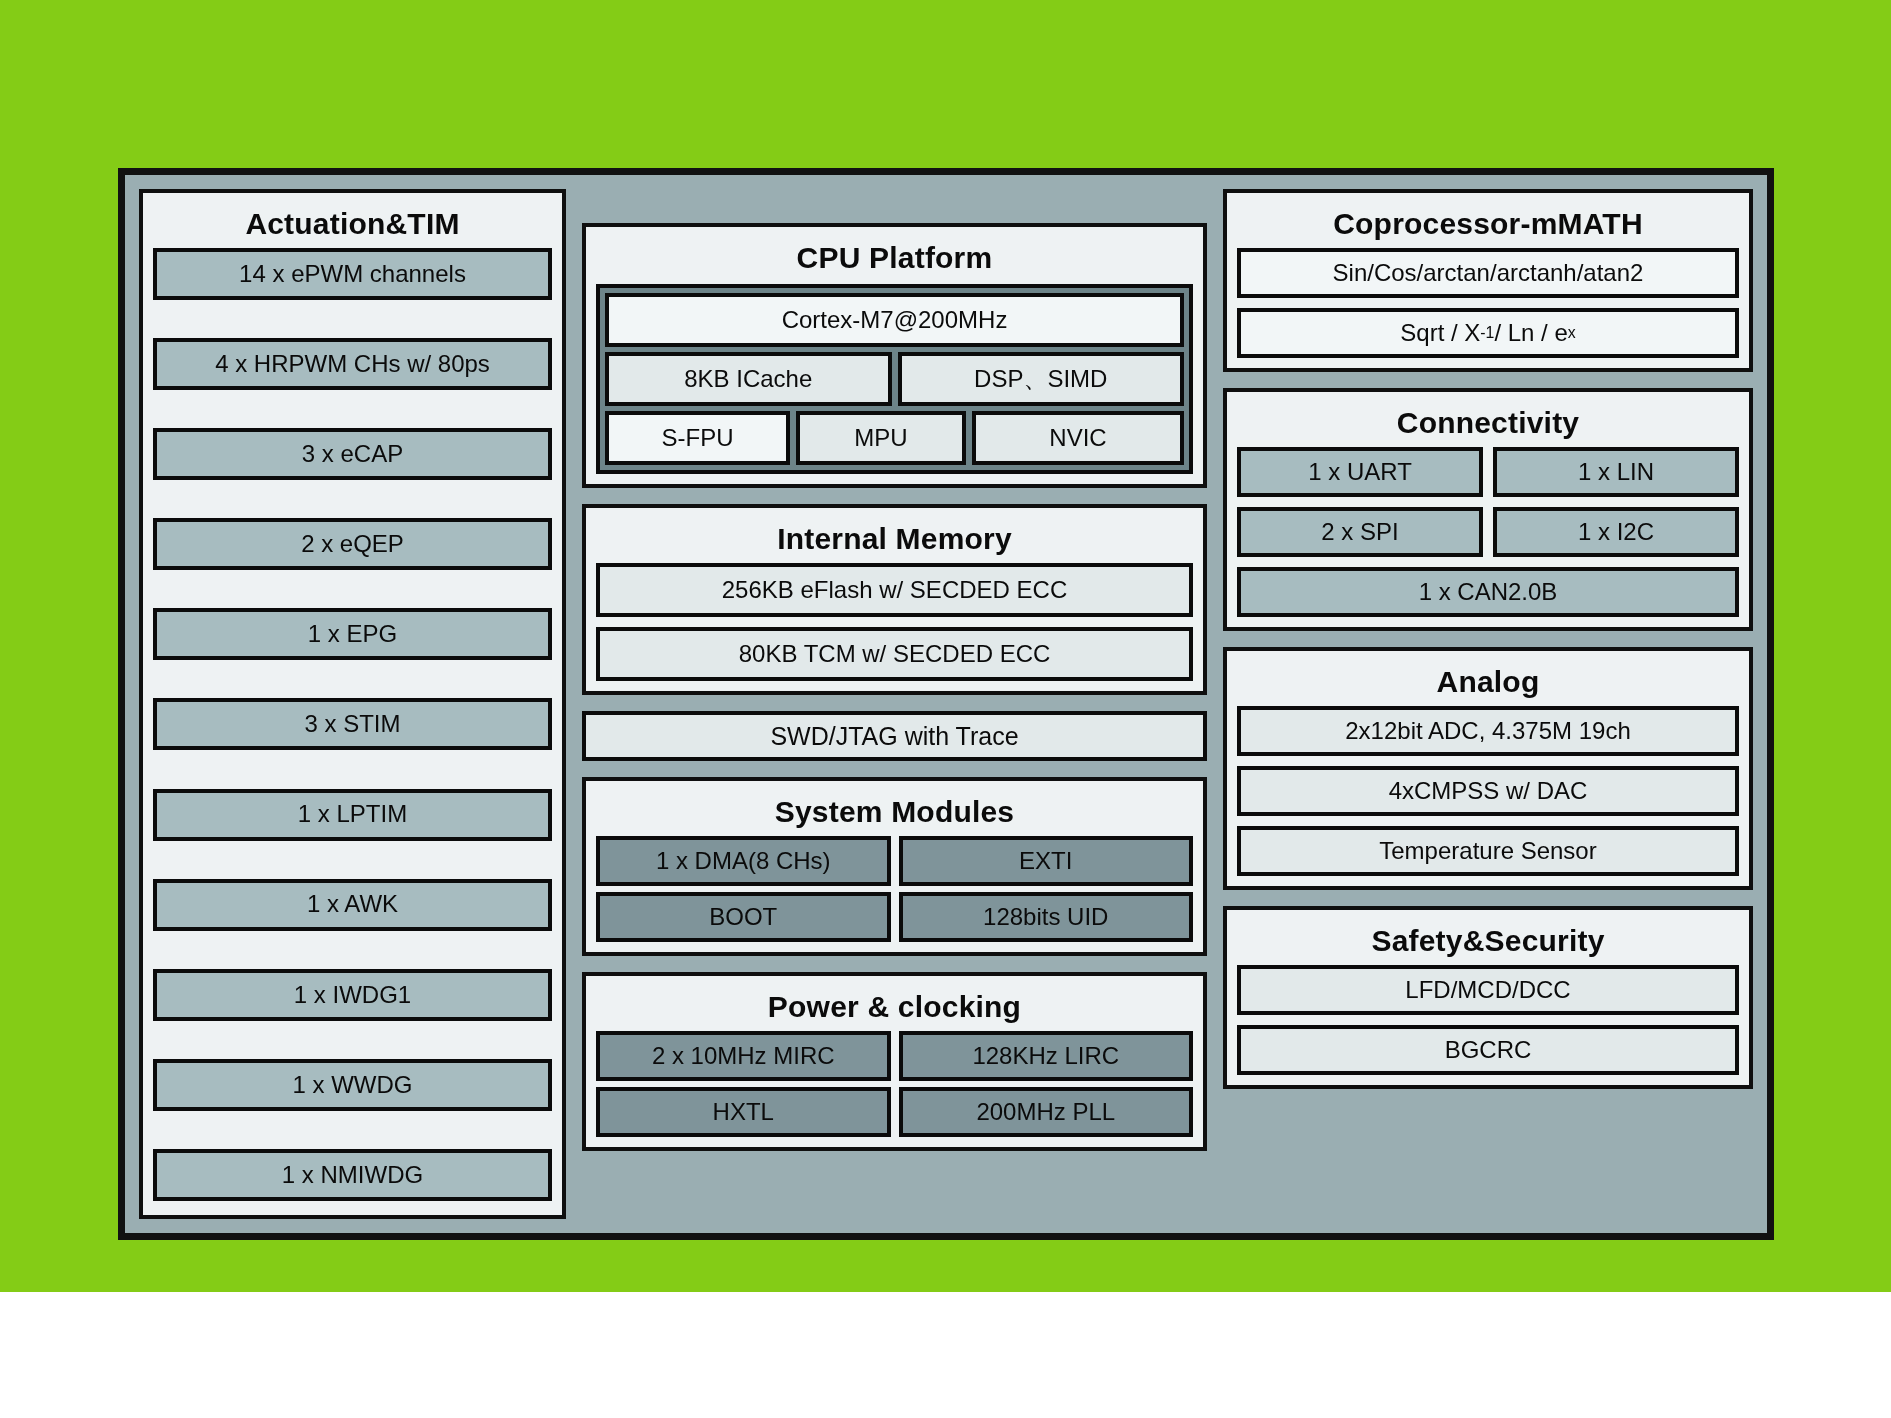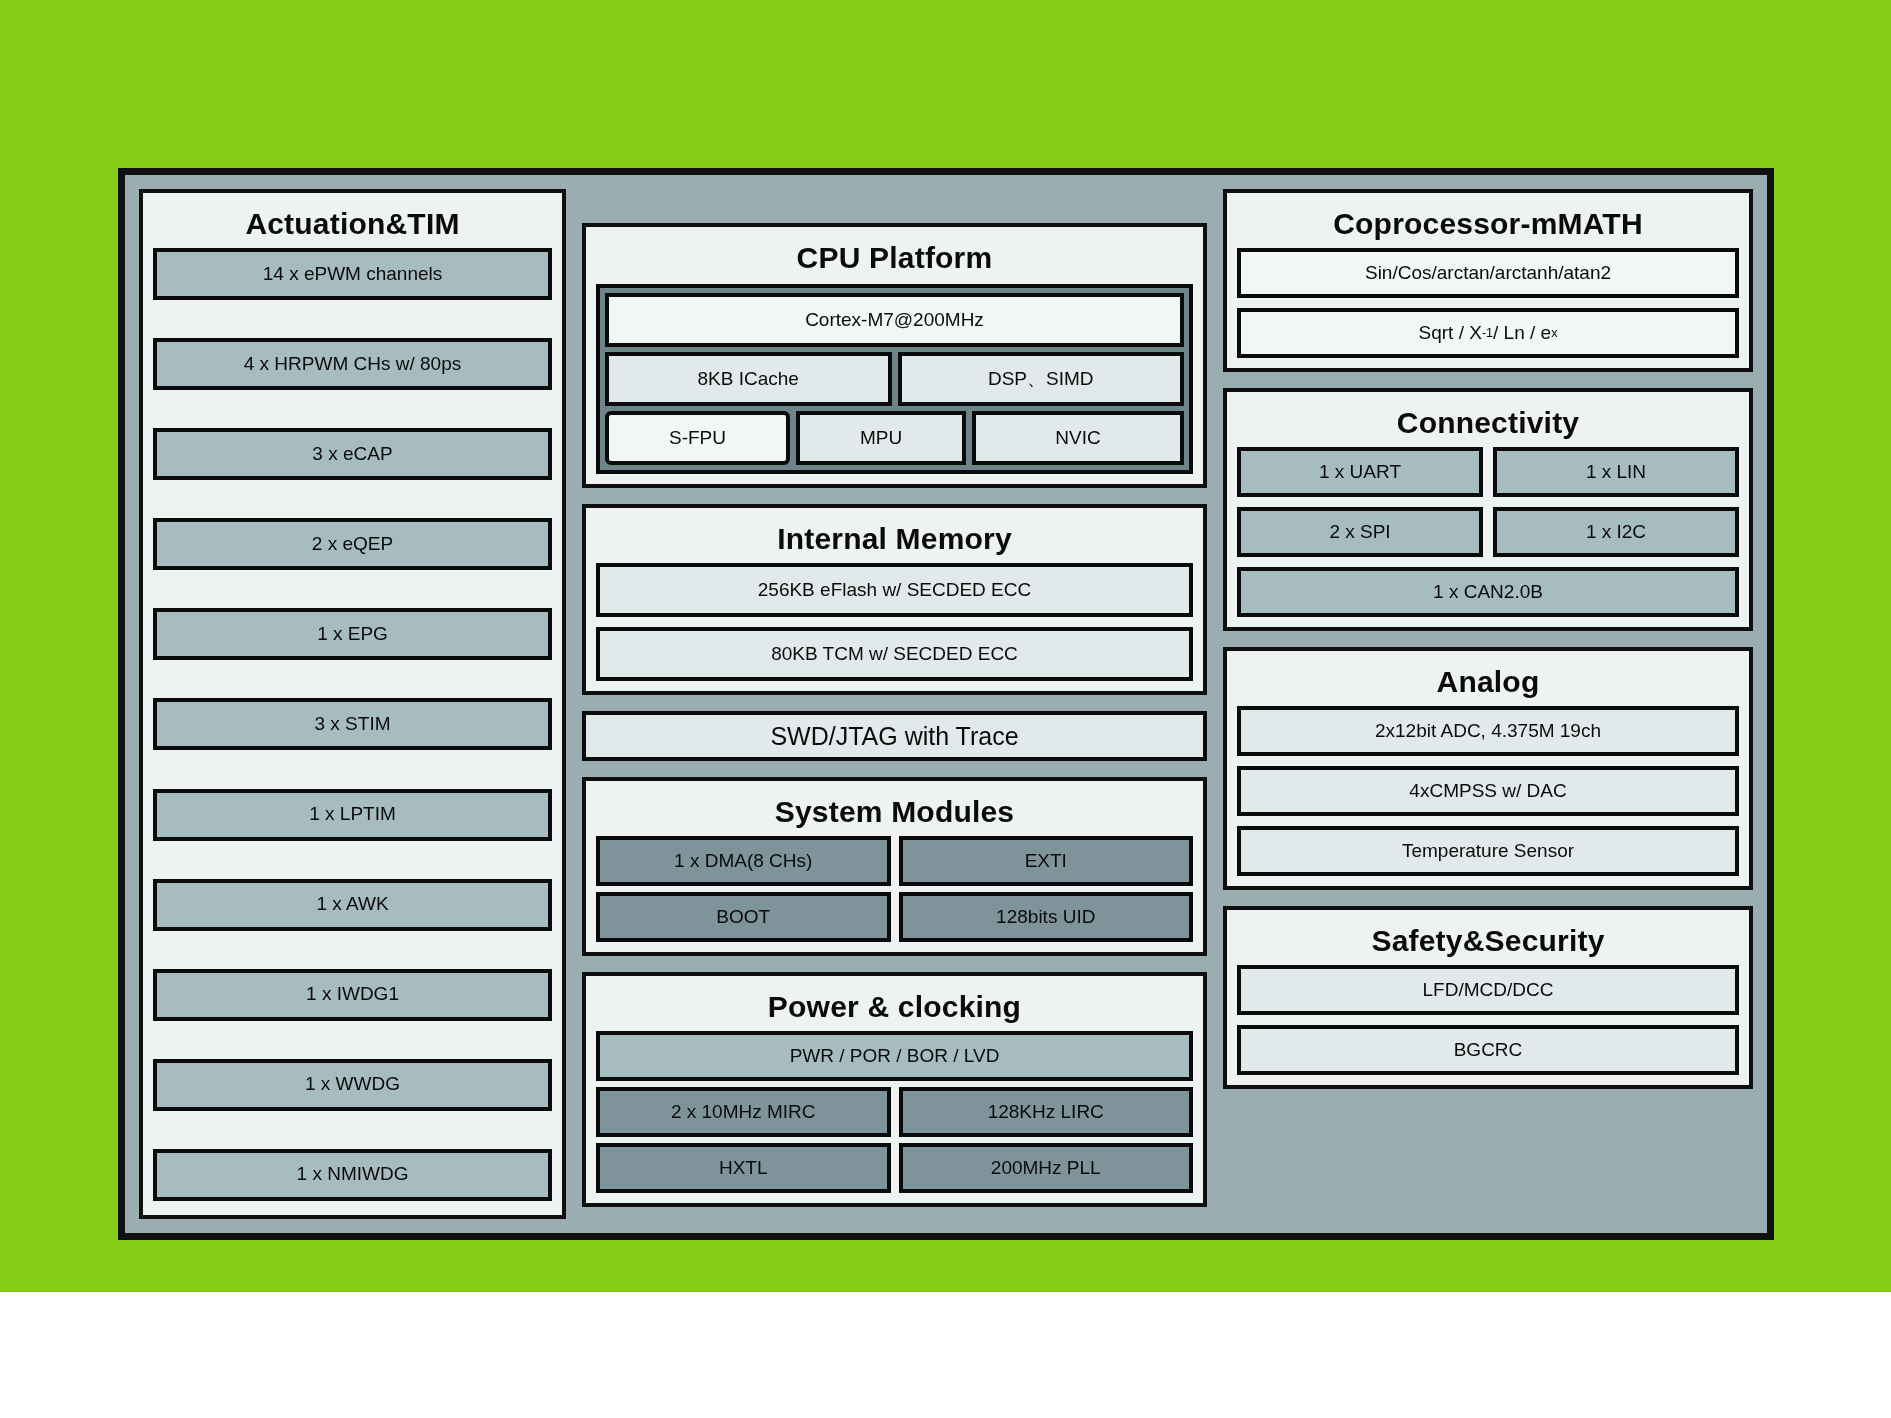"14 x ePWM channels" .cell { font-size: 19px -> 24px }
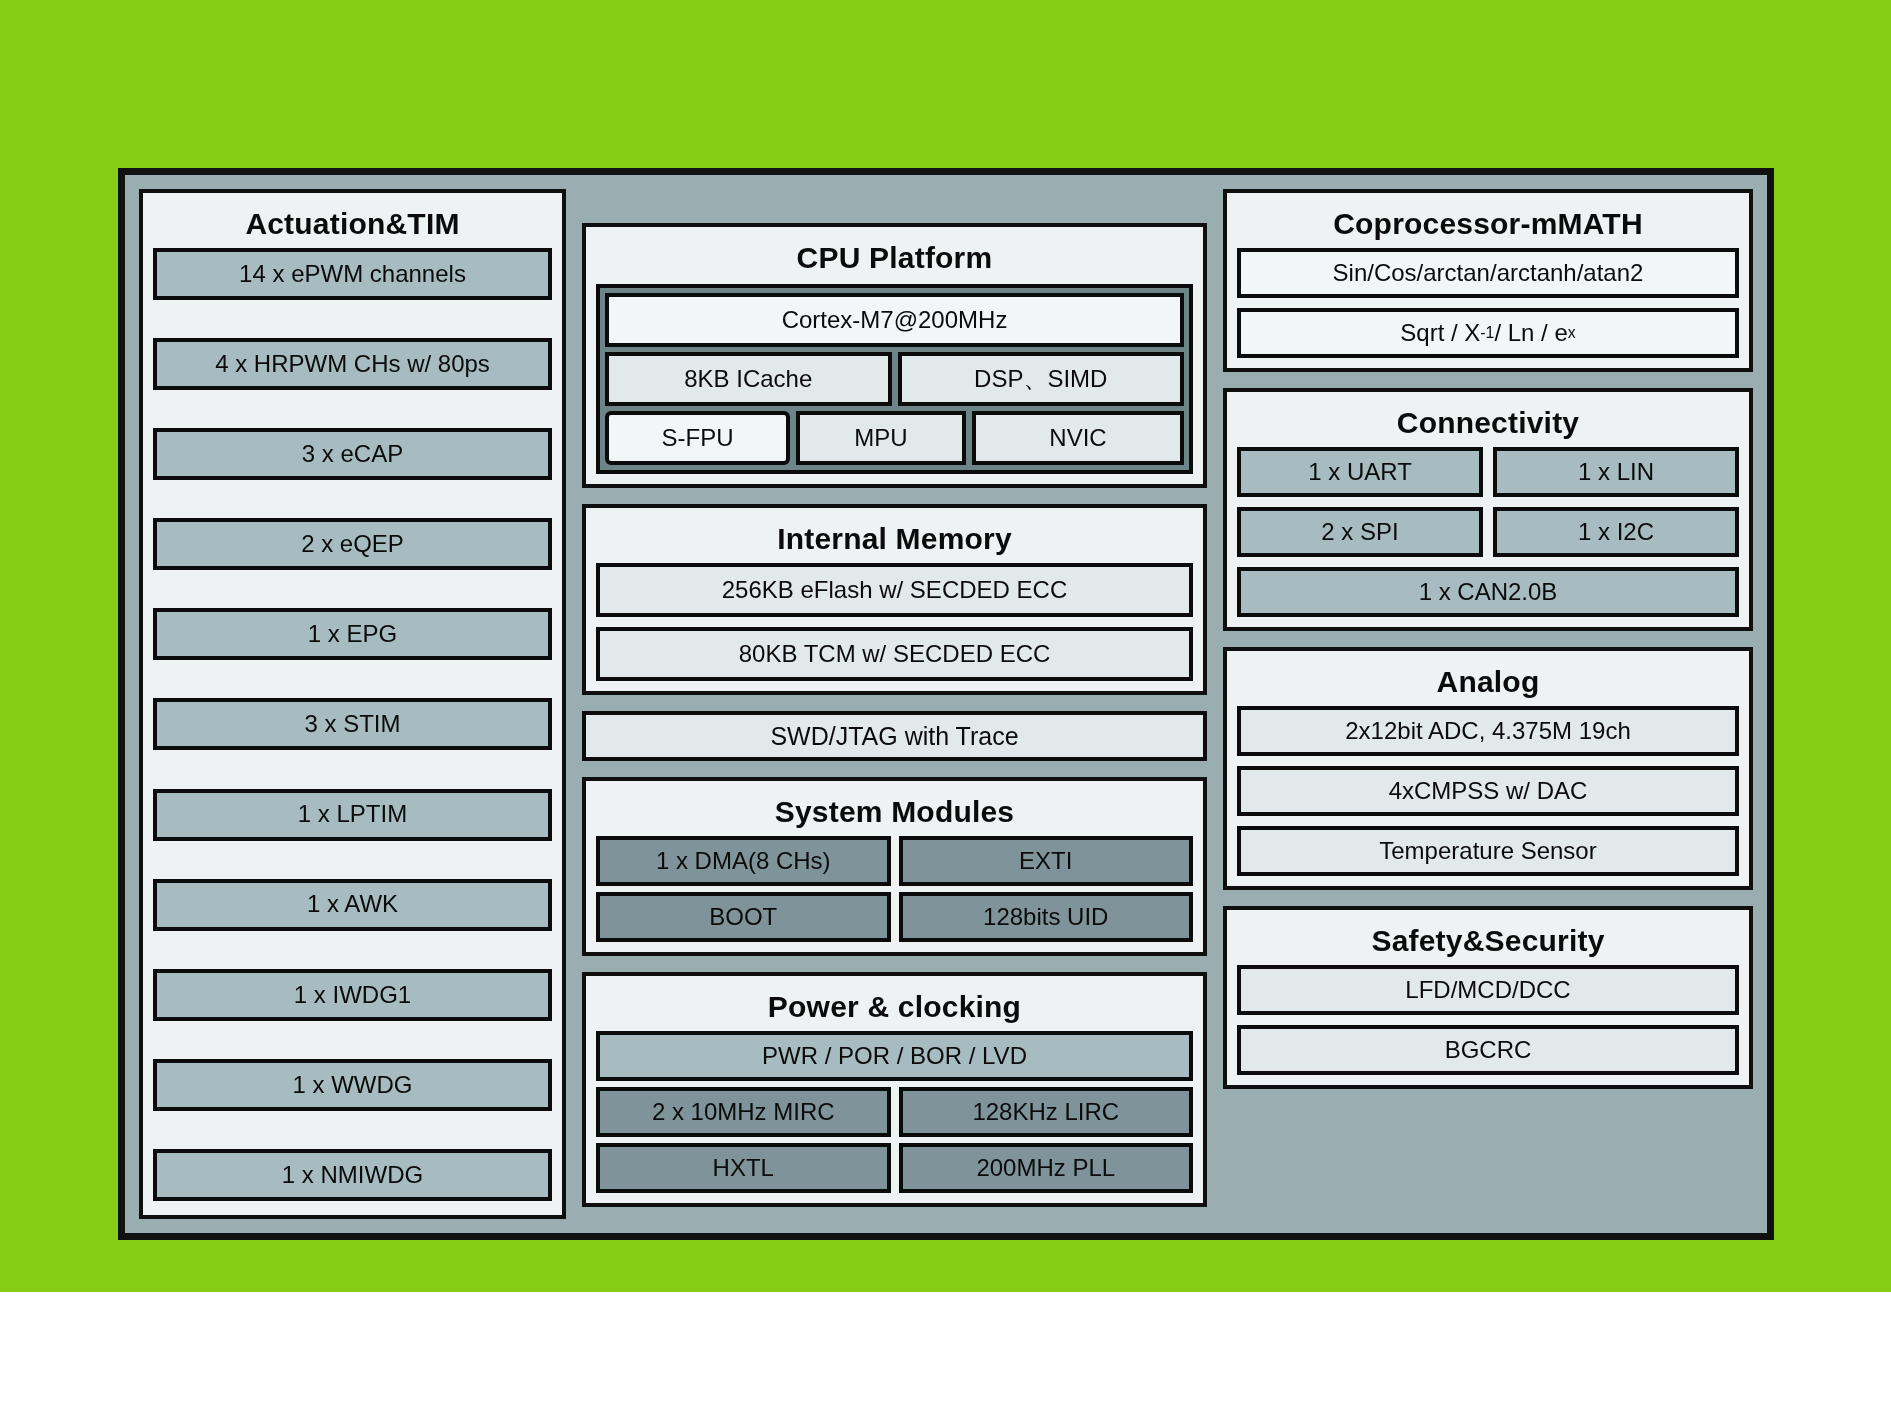"S-FPU" .cpu-row.row3 > .cell:nth-child(1) { border-radius: 6px -> none }
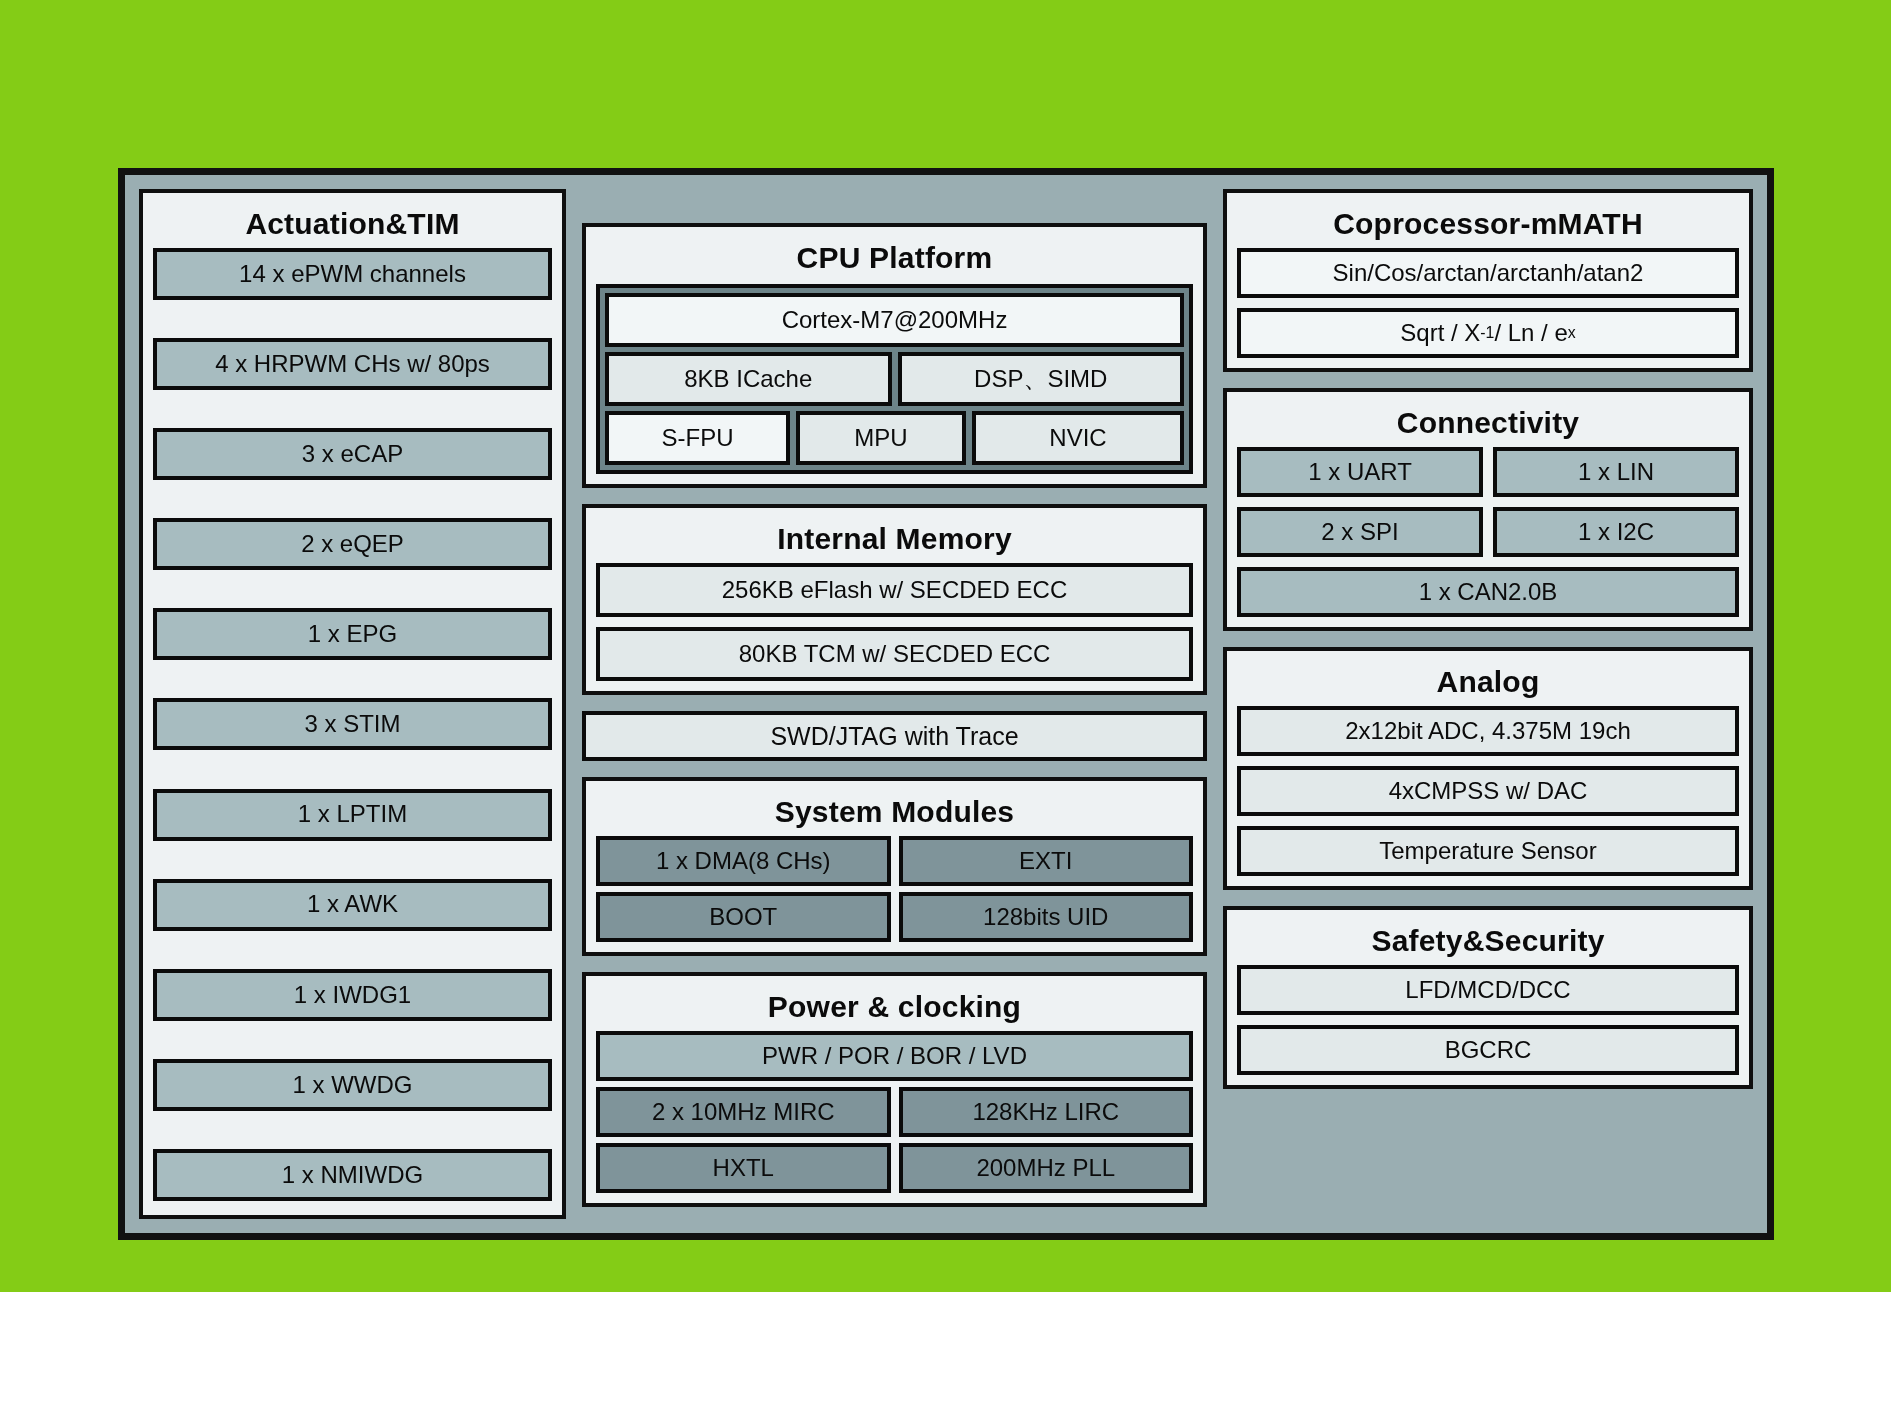"PWR / POR / BOR" div.cell { html: <div>PWR / POR / BOR / LVD</div> -> none }
